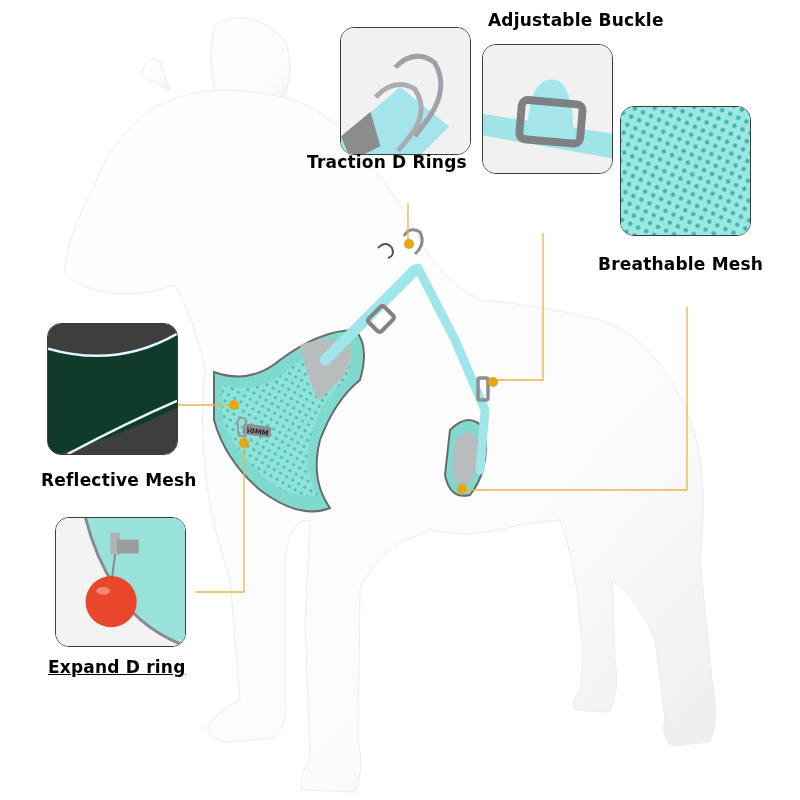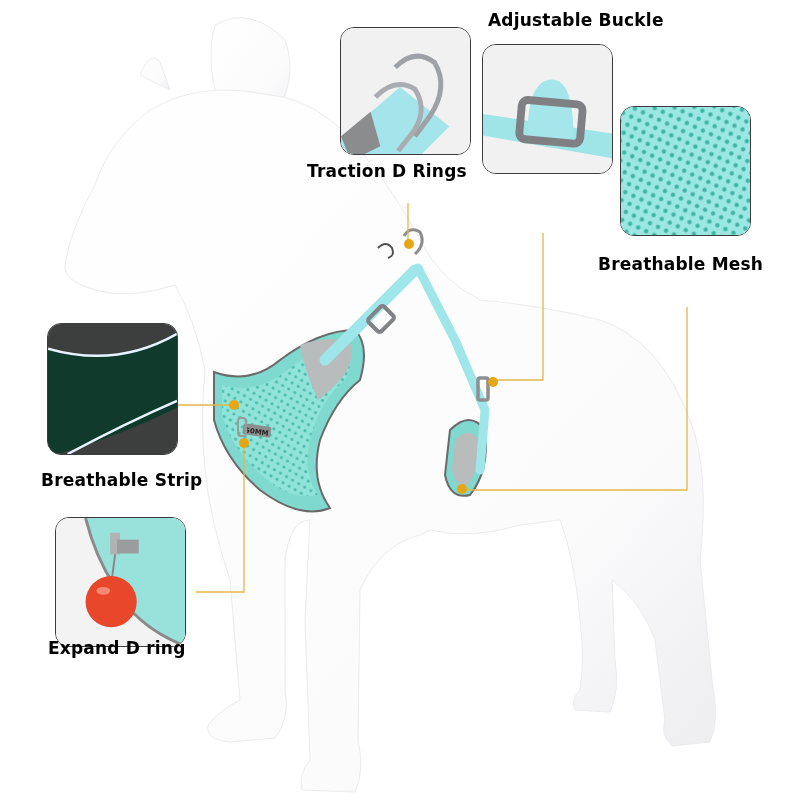"Traction D Rings" div.label { top: 161px -> 152px }
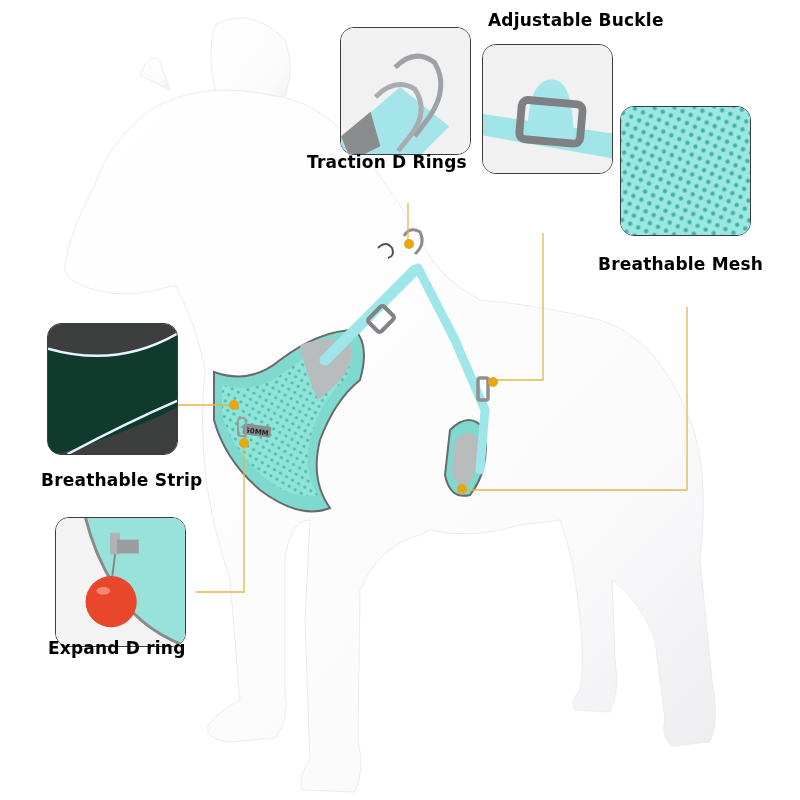"Breathable Strip" div.label { text: Breathable Strip -> Reflective Mesh }
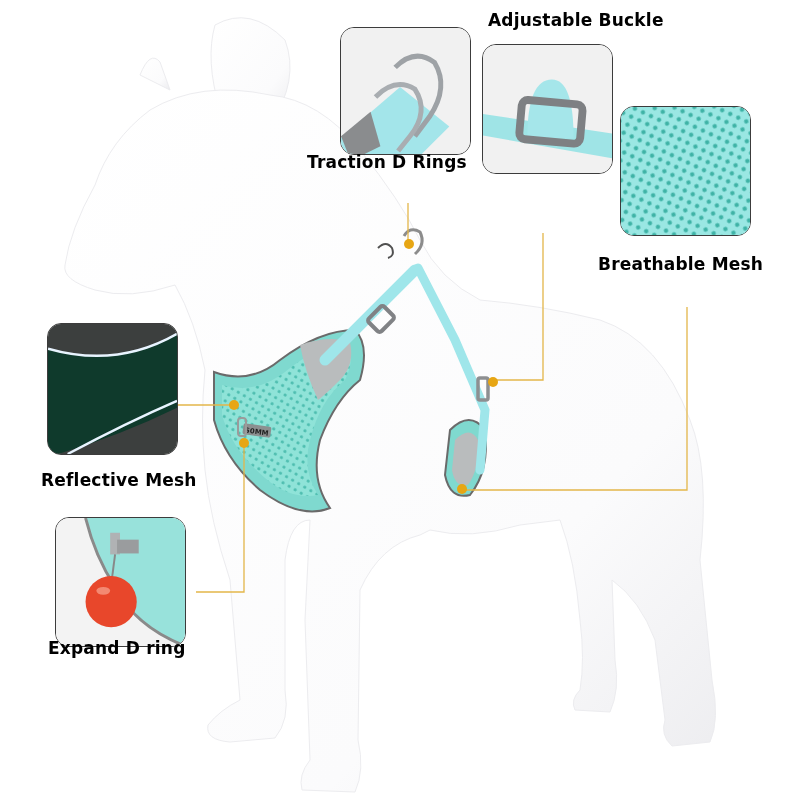"Expand D ring" div.label { text-decoration: none -> underline; top: 638px -> 657px }
